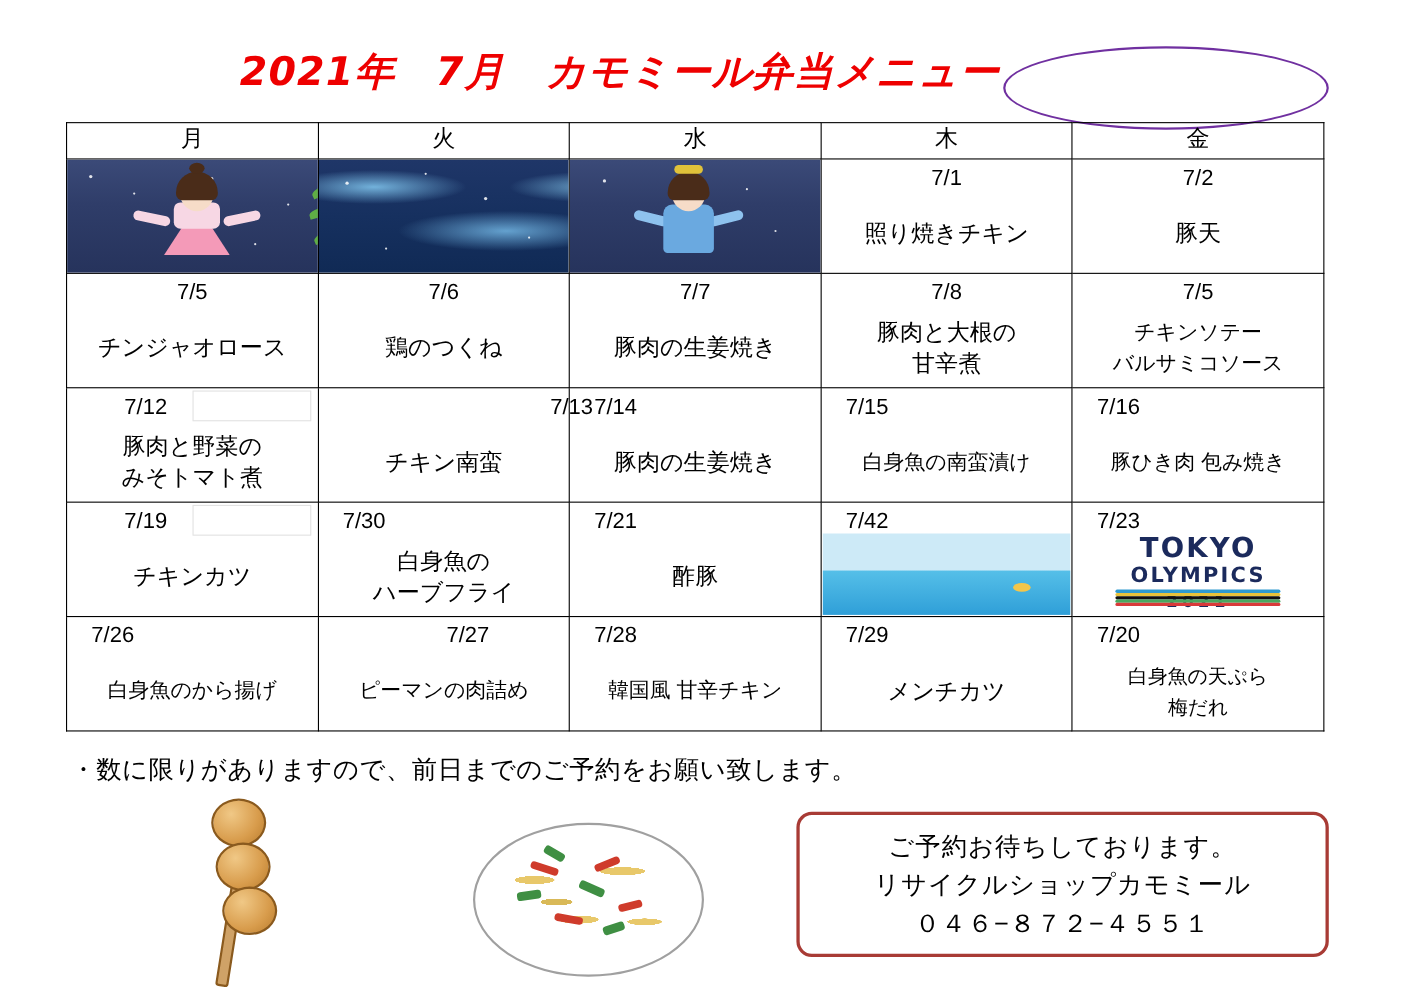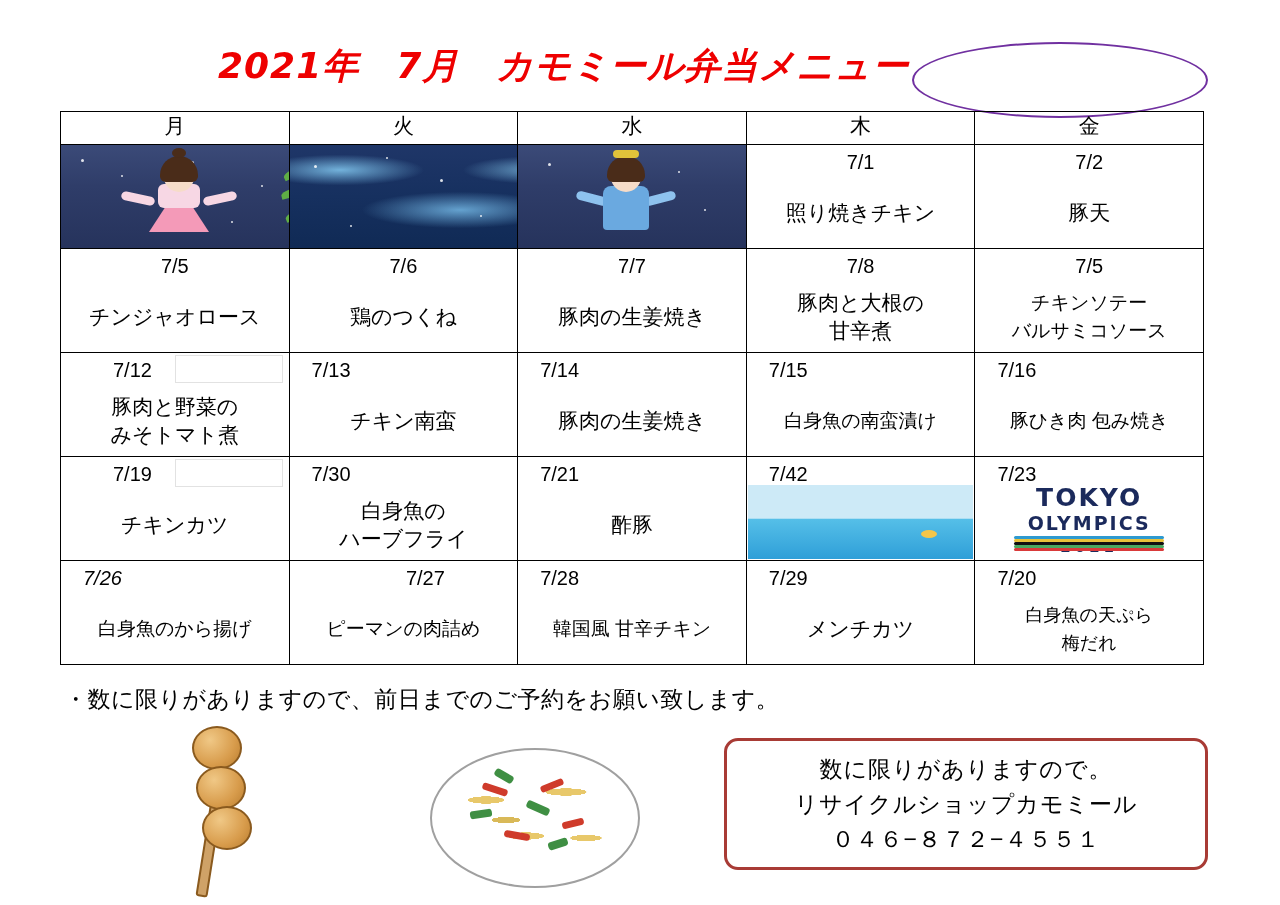"7/13" div.daynum { text-align: left -> right }
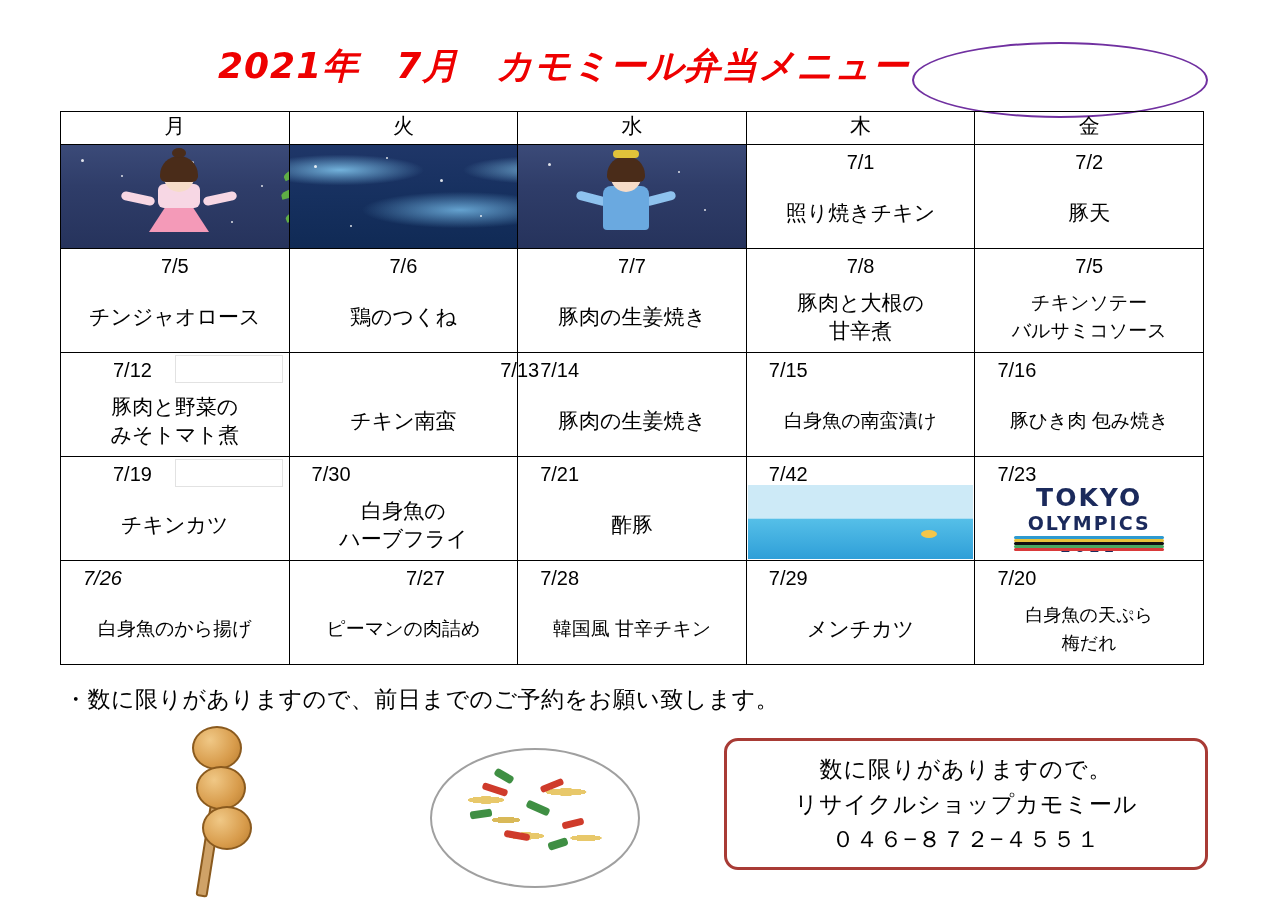"7/26" div.daynum { font-style: italic -> none }
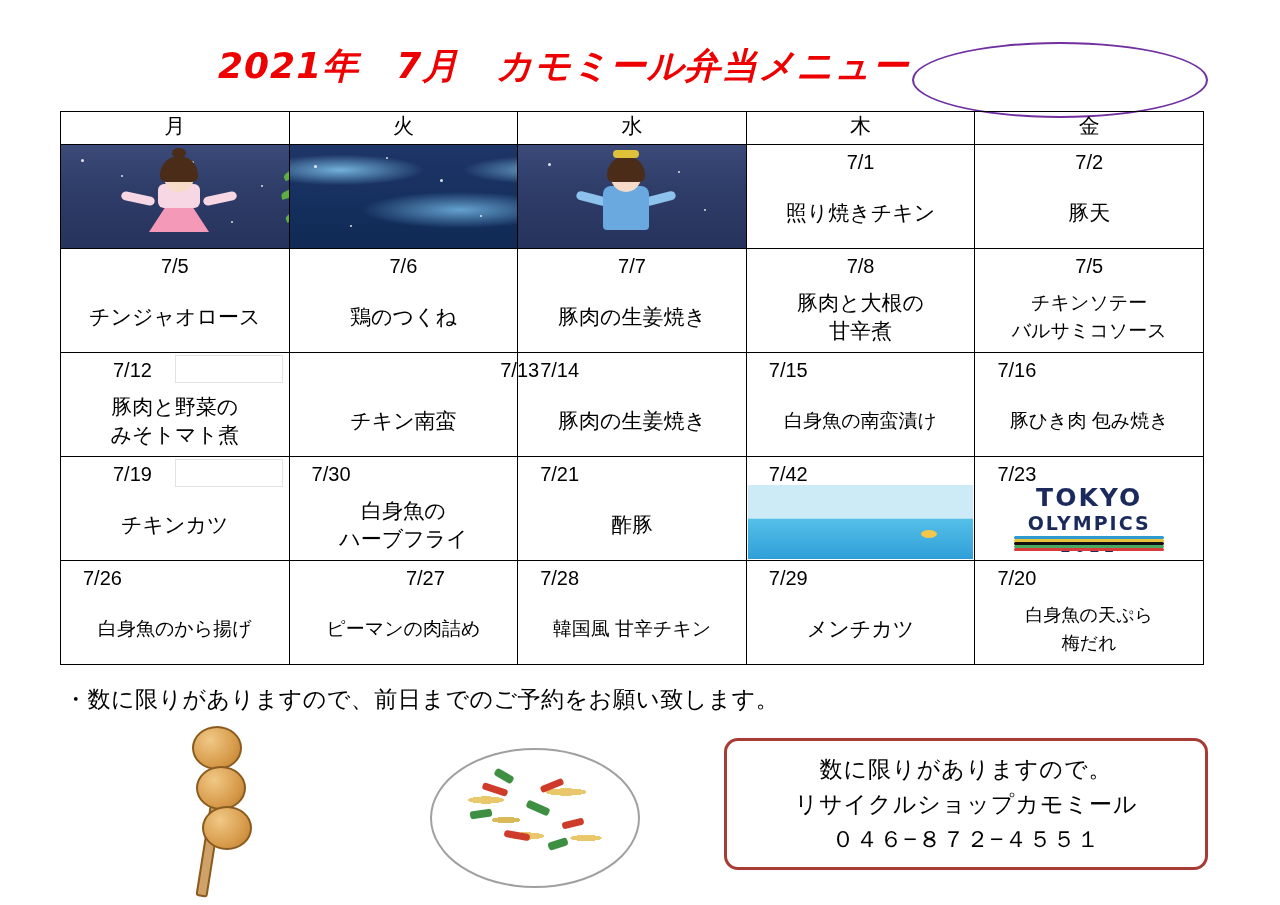"数に限りがありますので。" div.contact-line { text: 数に限りがありますので -> ご予約お待ちしております }
